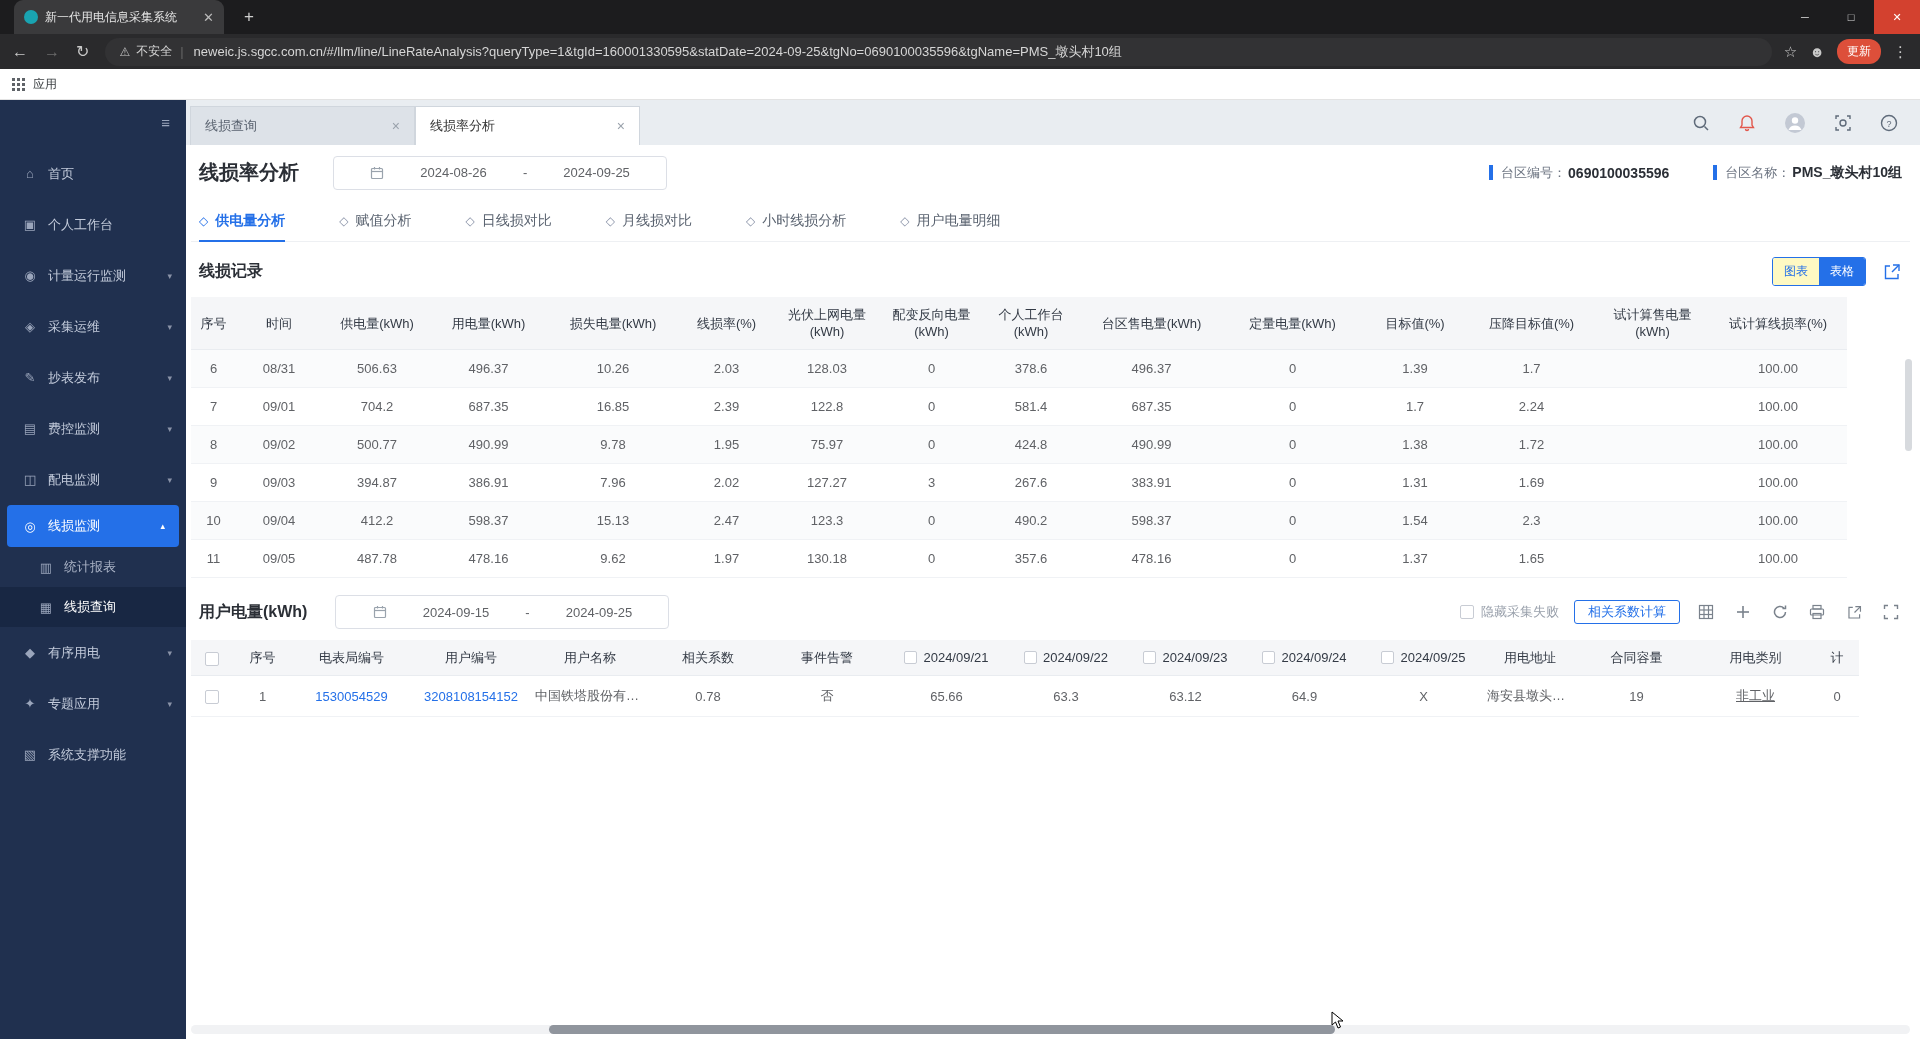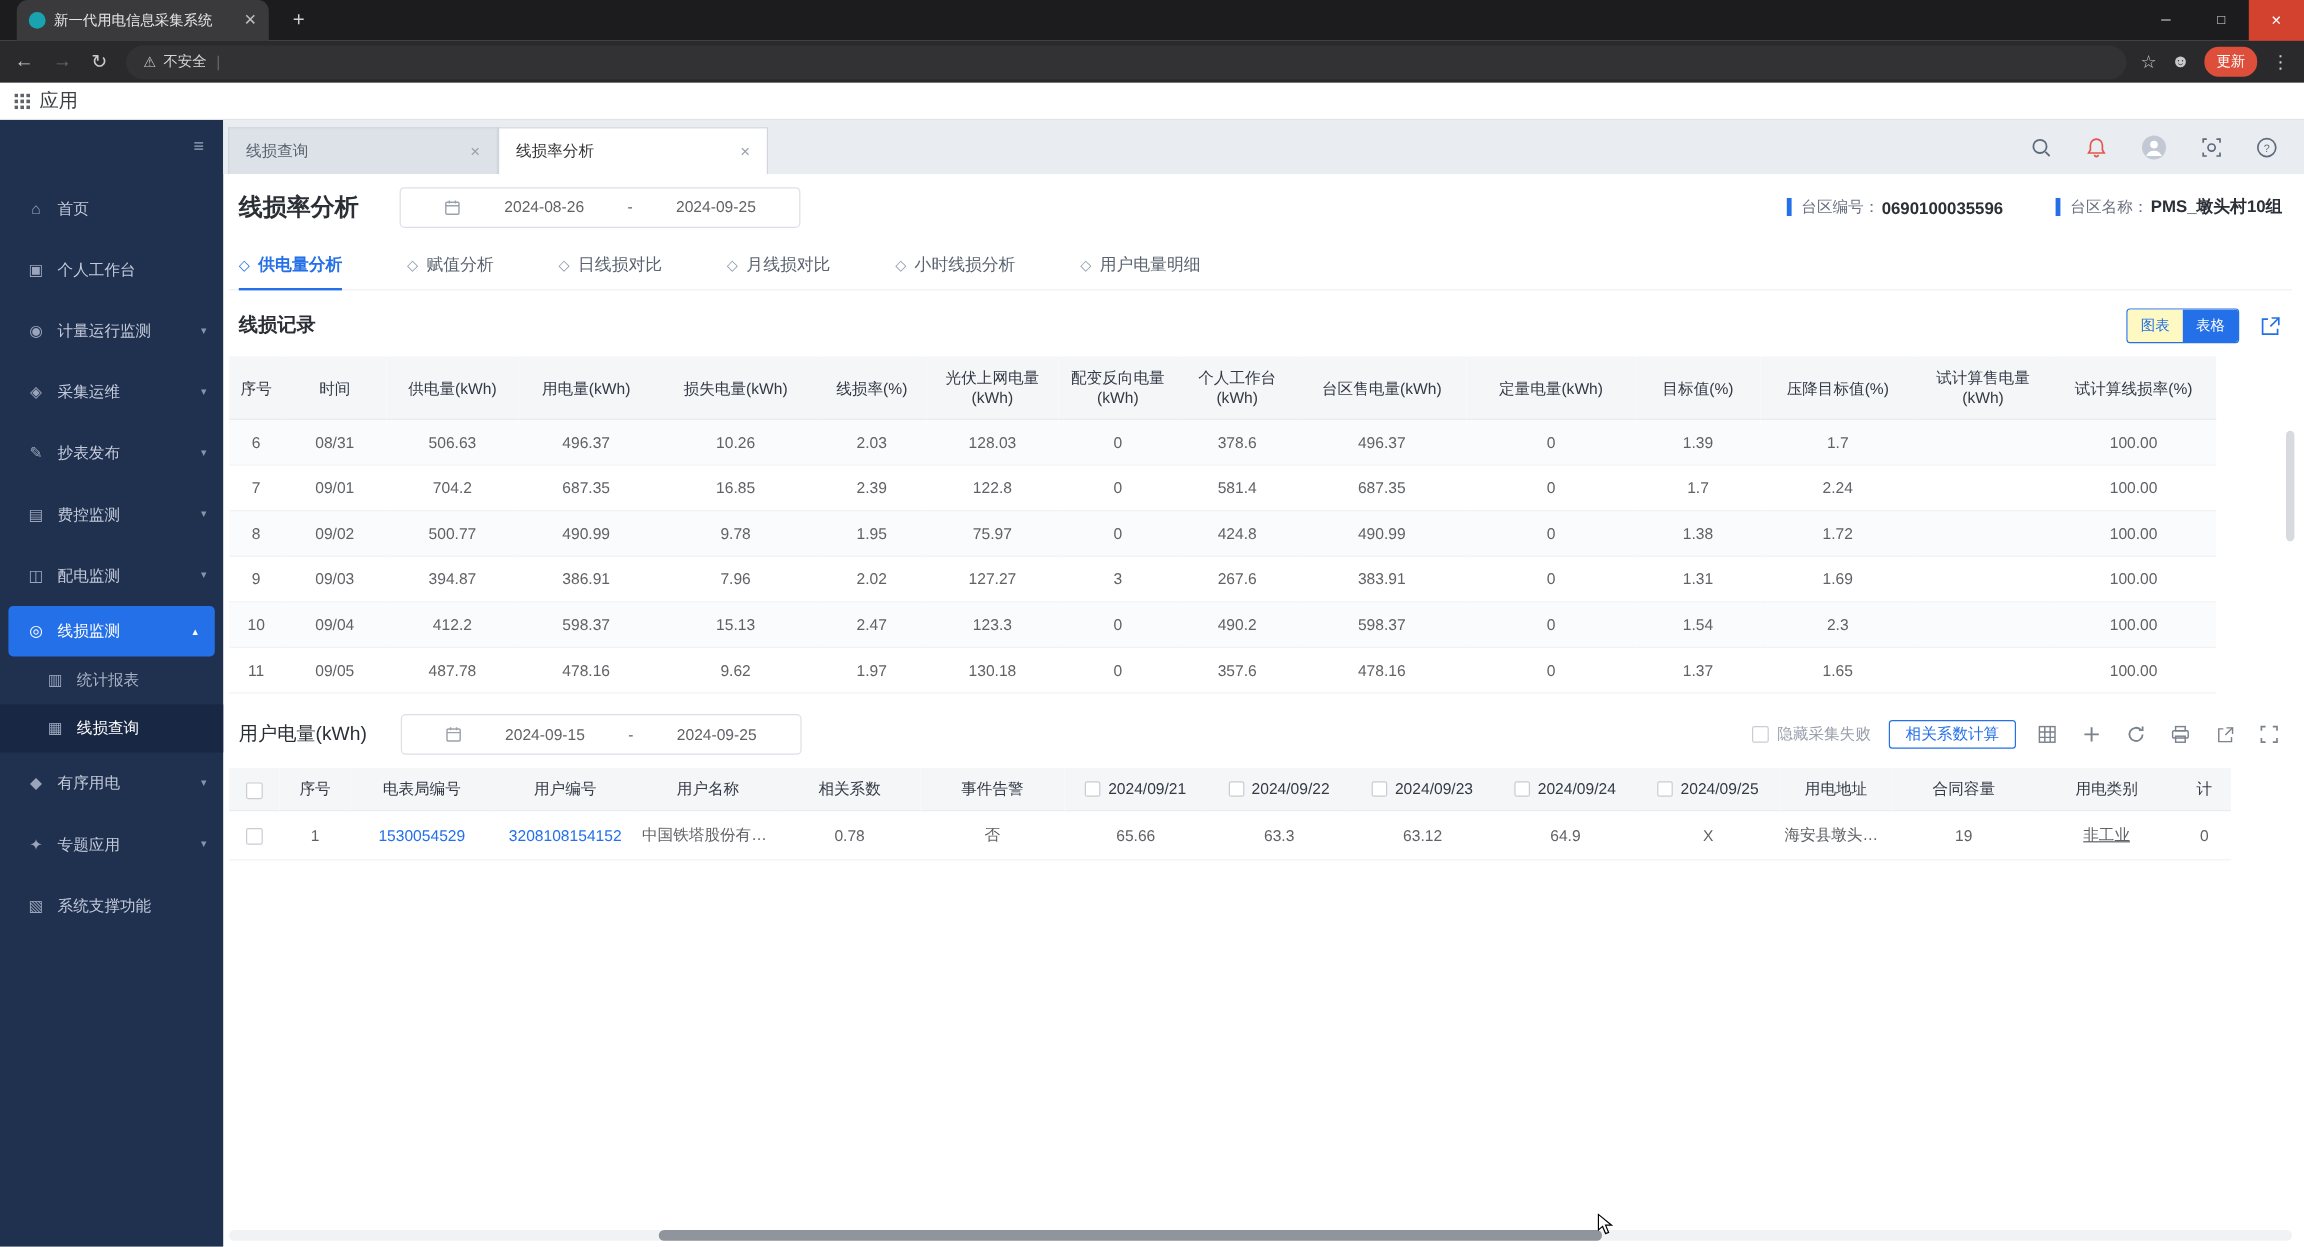"neweic.js.sgcc.com.cn/#/llm/line/LineRat" span.url-text { html: none -> <span>neweic.js.sgcc.com.cn/#/llm/line/LineRateAnalysis?queryType=1&amp;tgId=160001330595&amp;statDate=2024-09-25&amp;tgNo=0690100035596&amp;tgName=PMS_墩头村10组</span> }
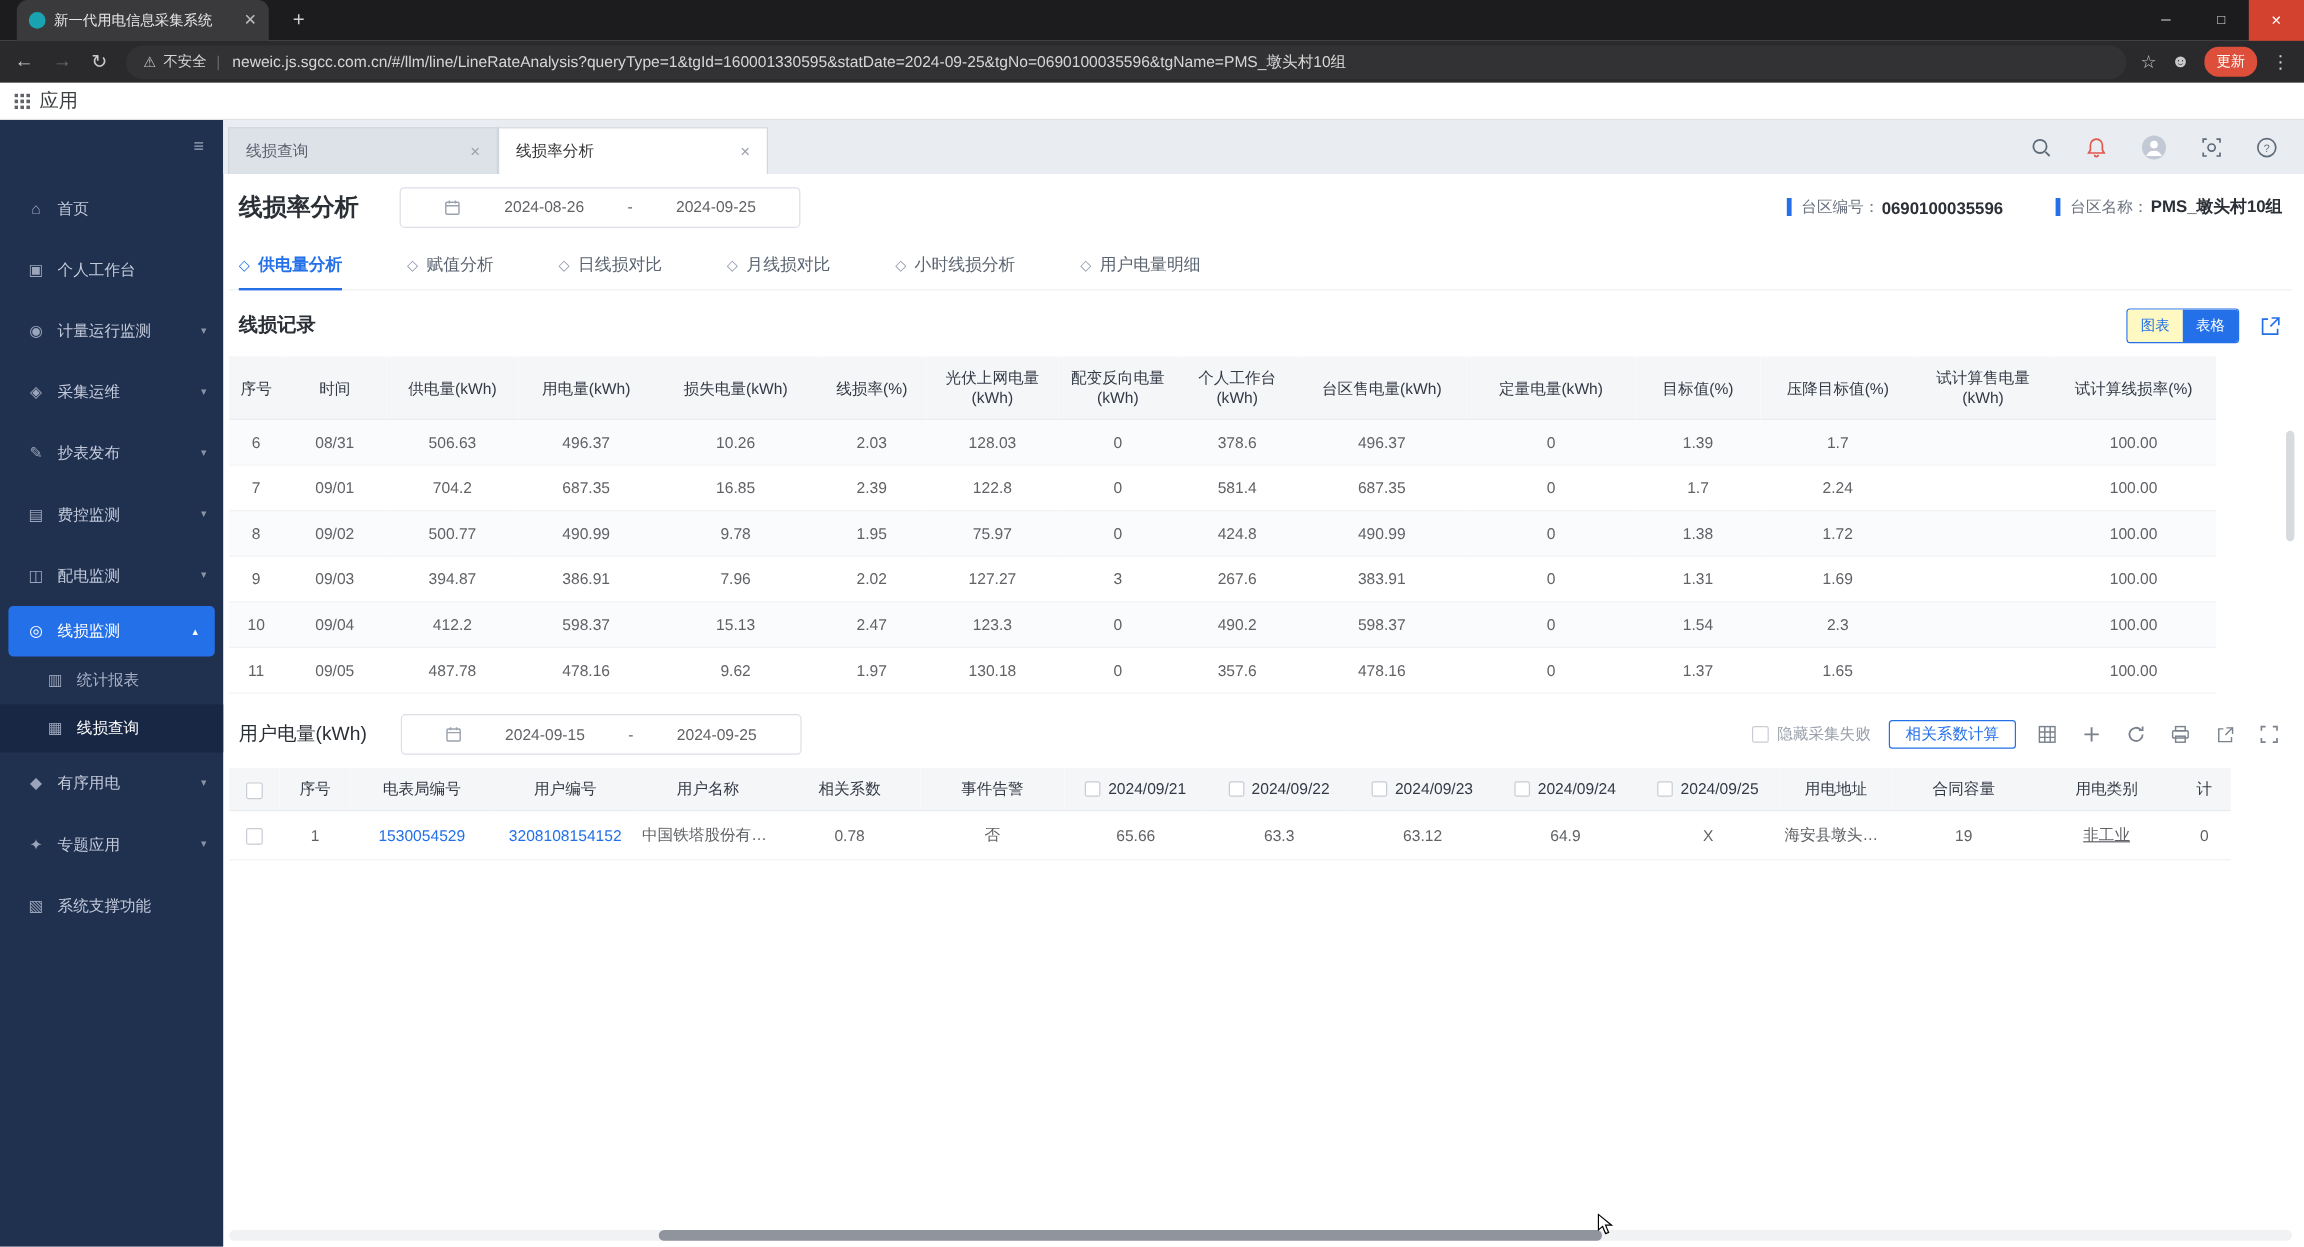"应用" .apps-label { font-size: 16px -> 12px }
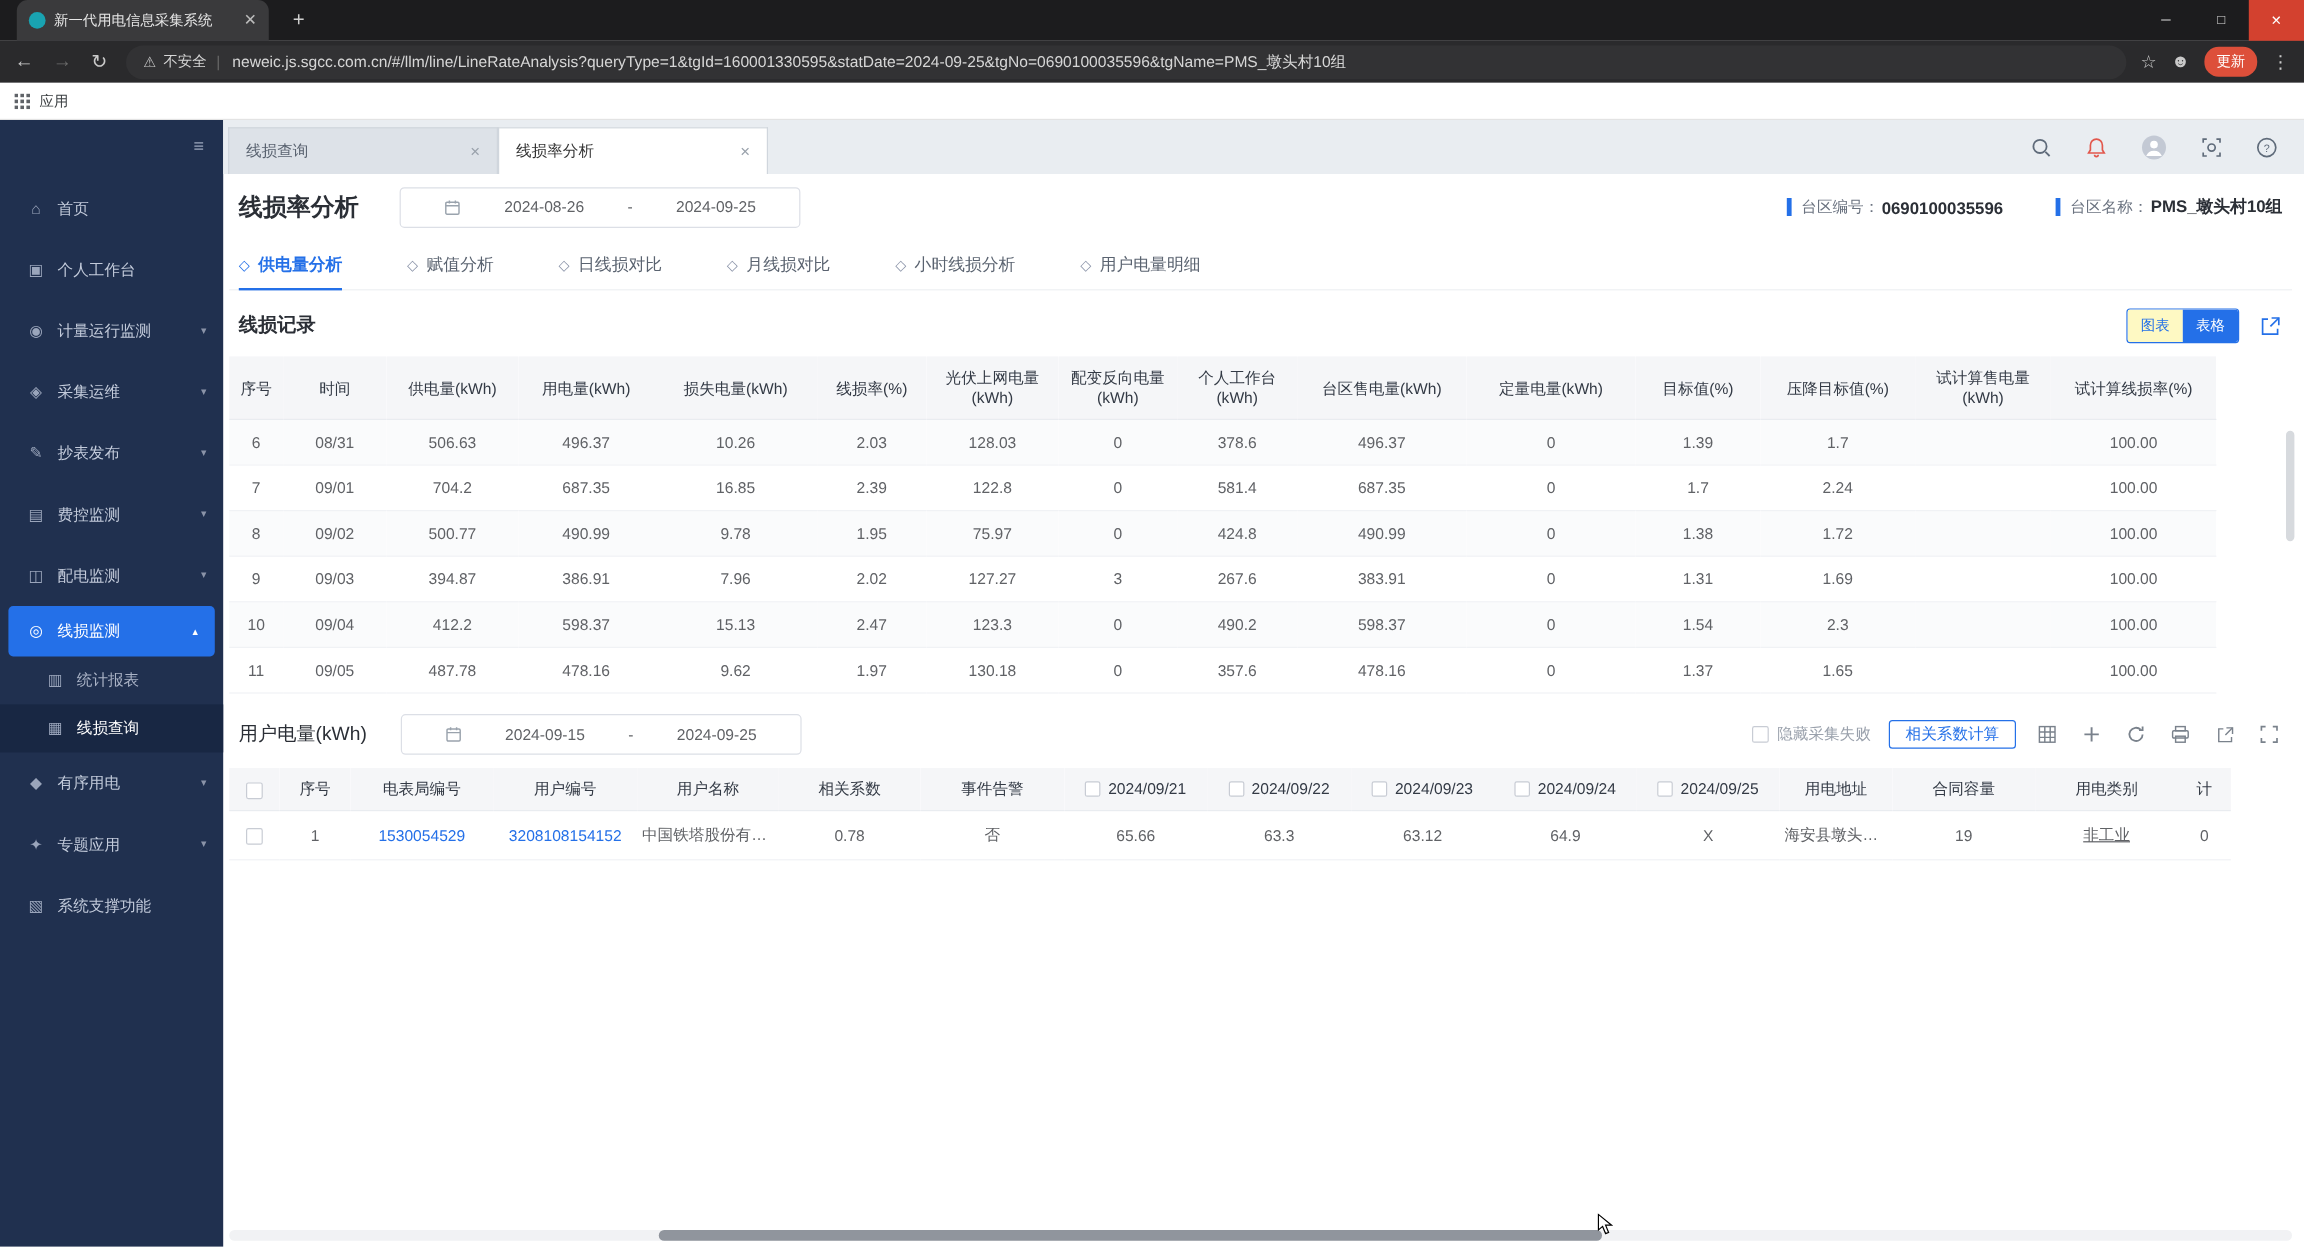"用户电量(kWh)" .user-title { font-weight: normal -> bold }
